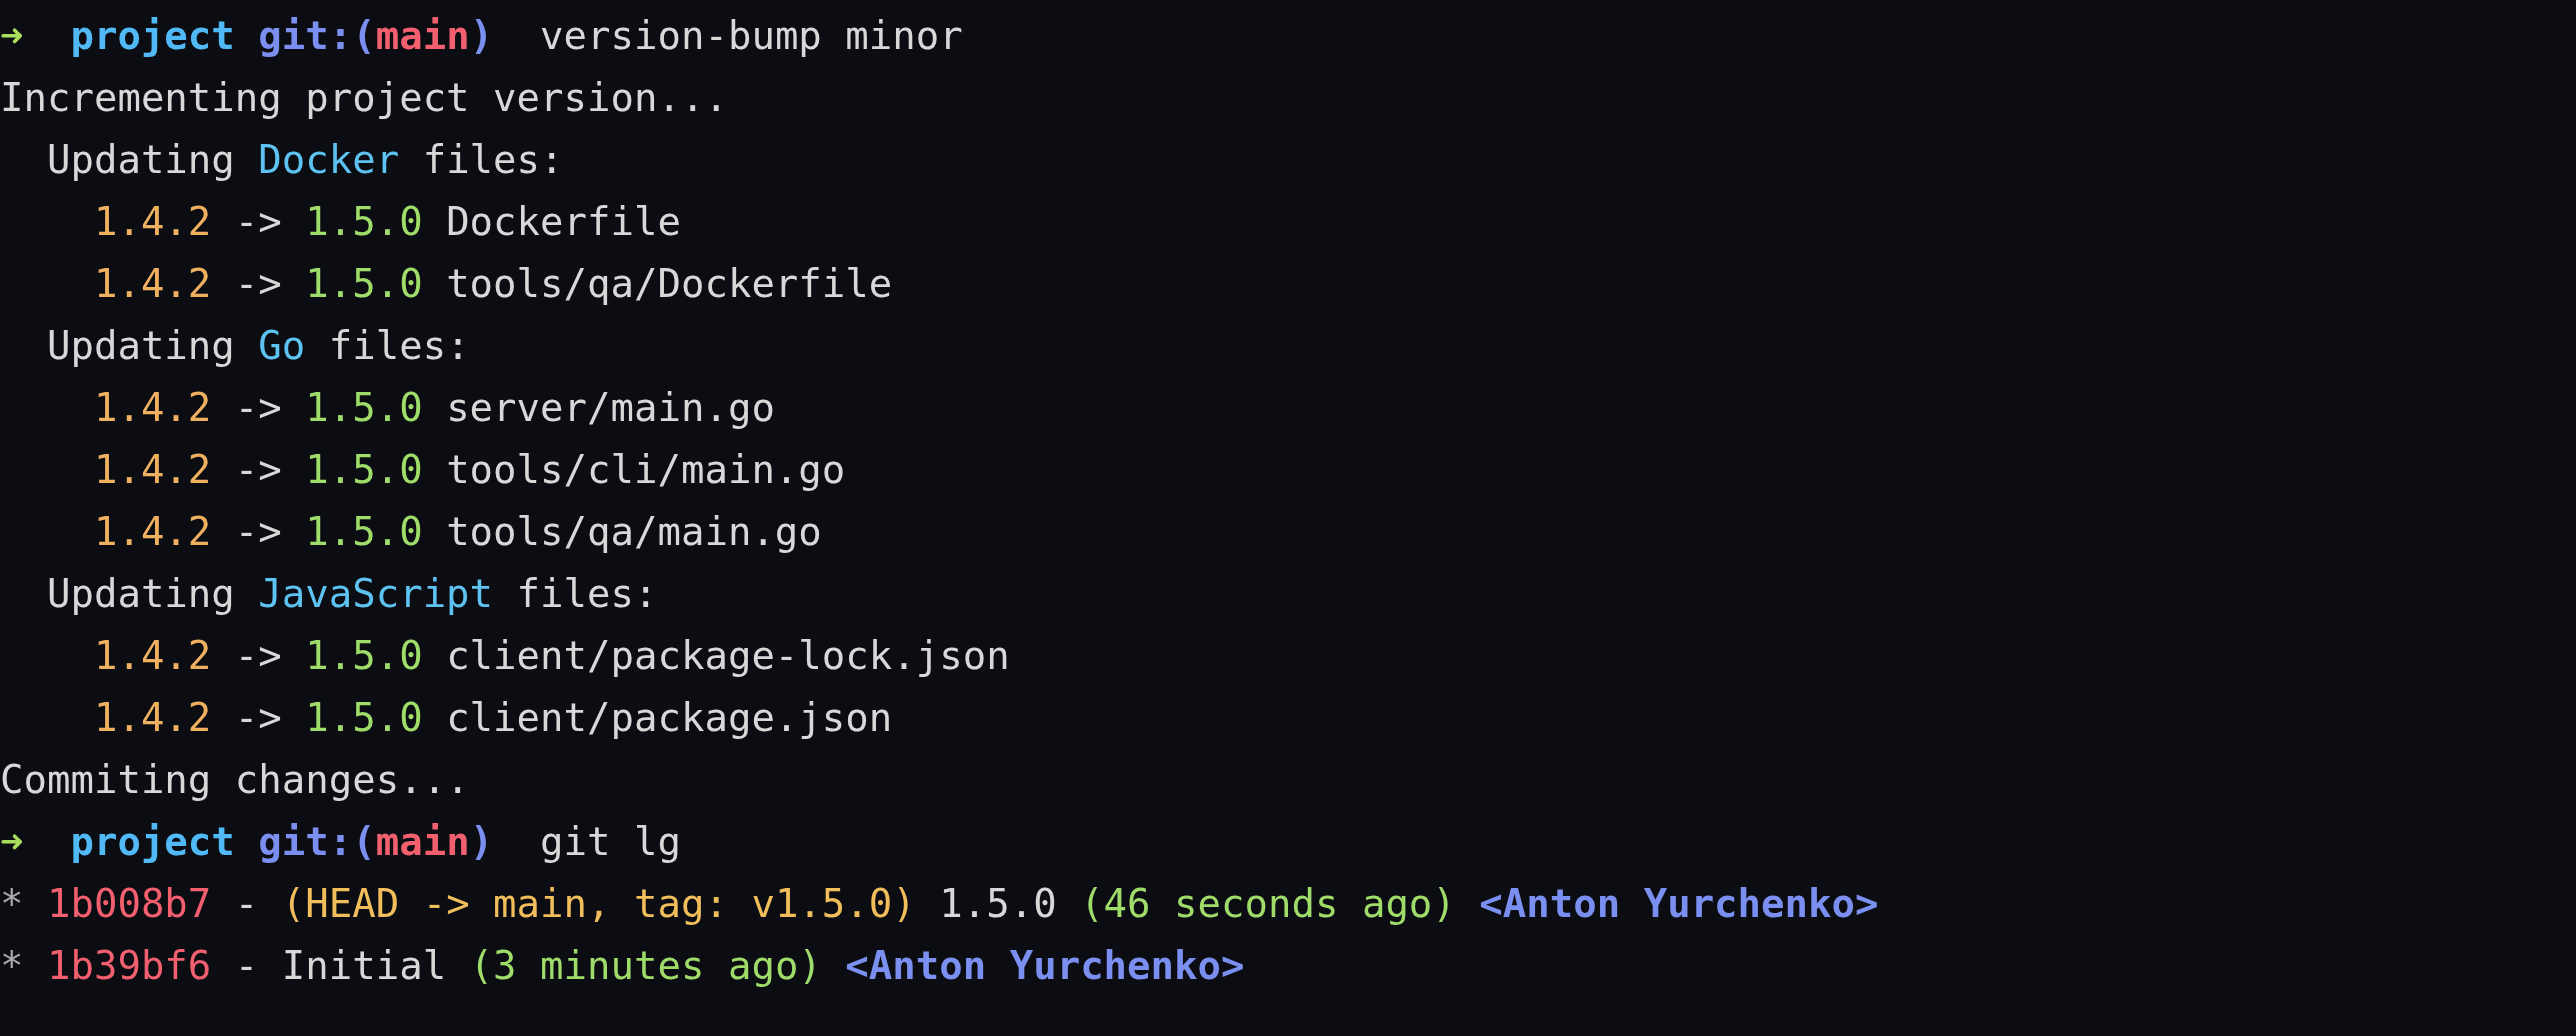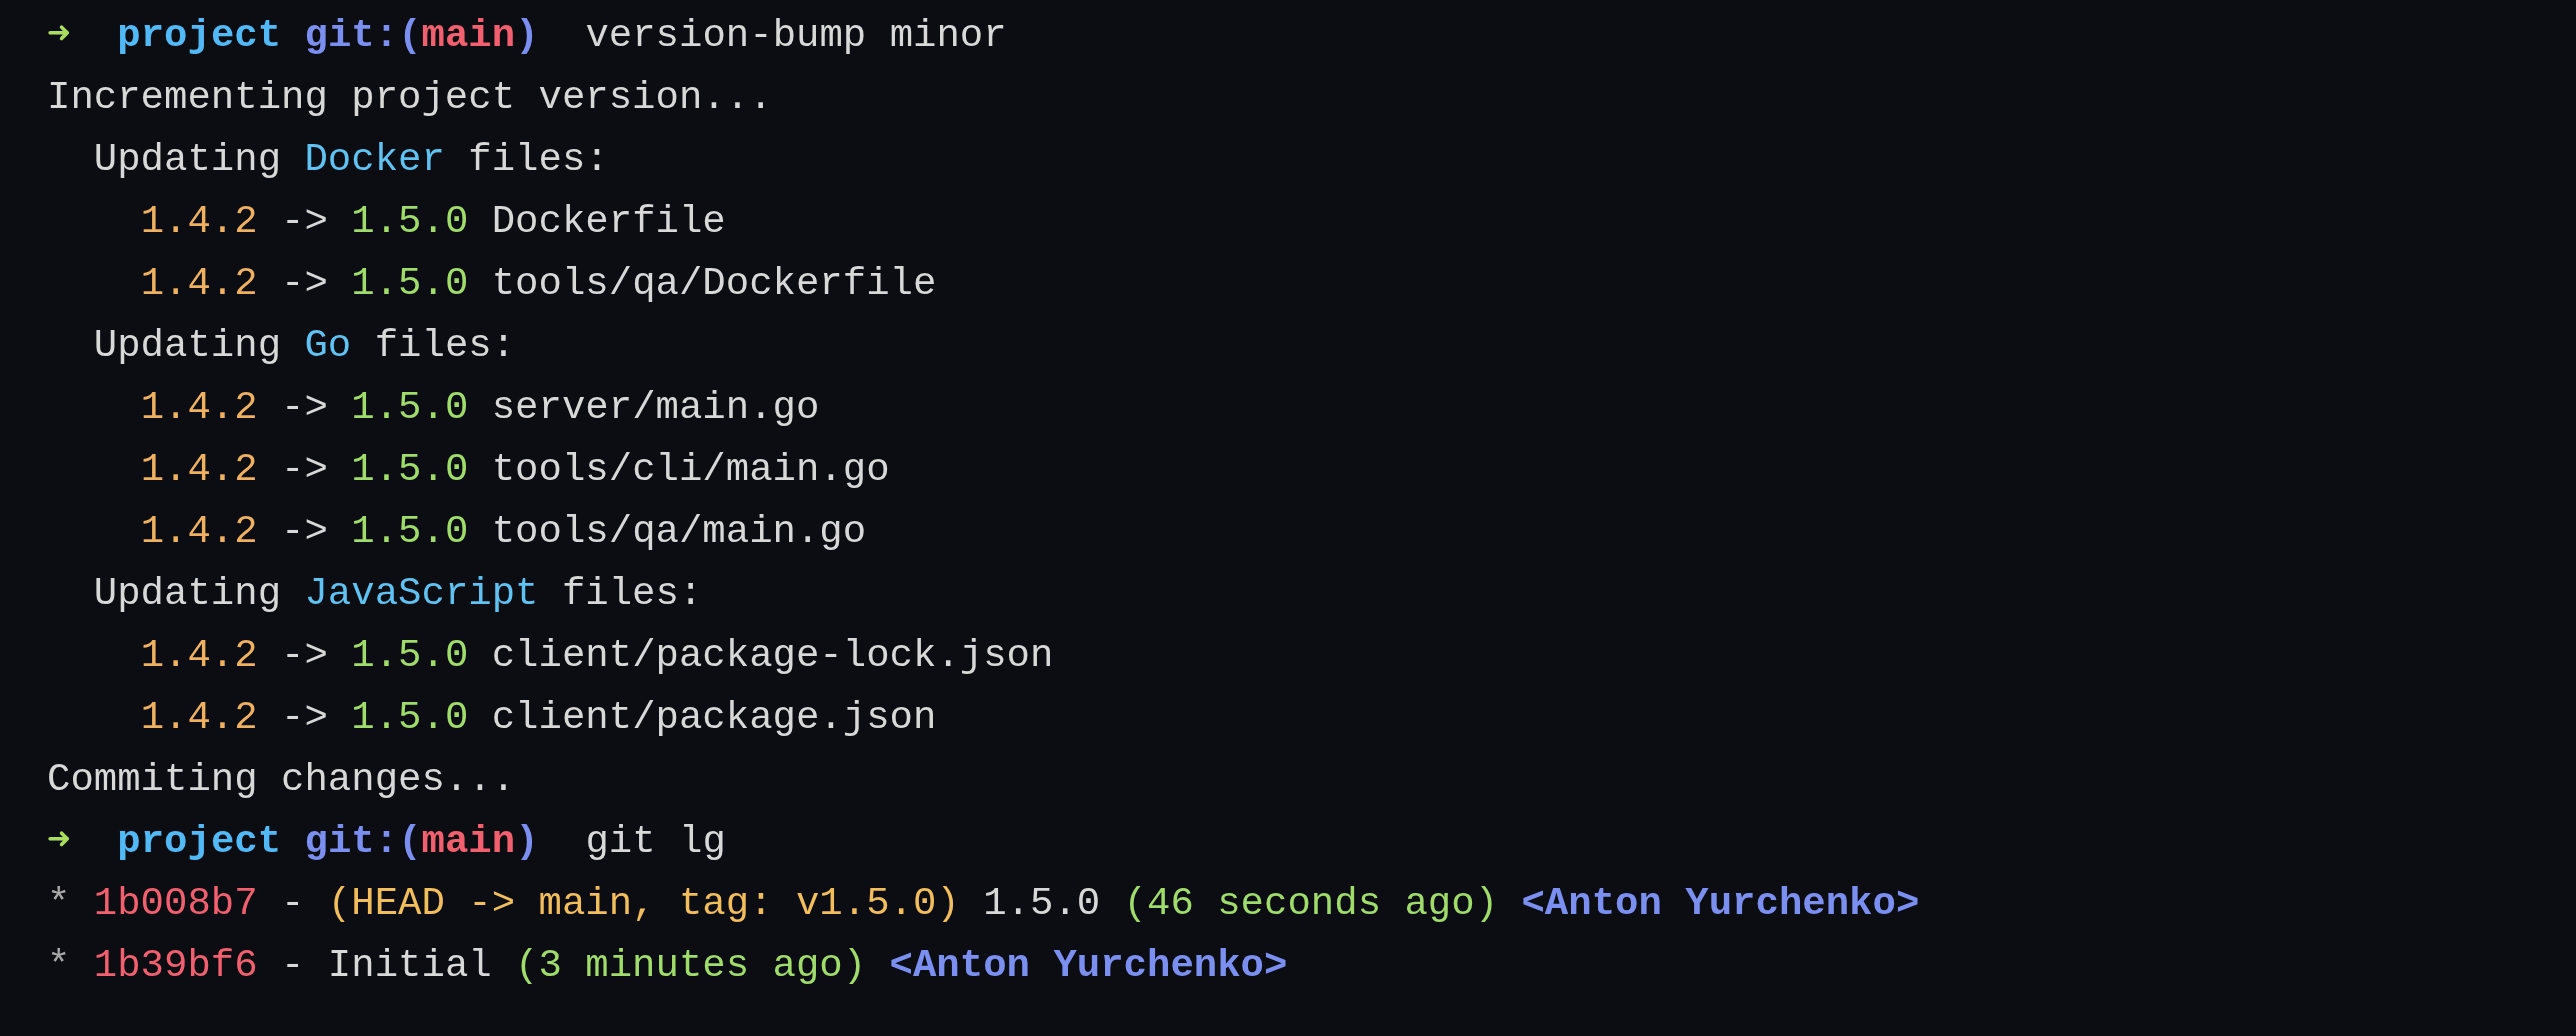"➜ project git:(main) version-bump minor" .line { font-family: Liberation Mono, monospace -> none; padding-left: 47px -> none }
